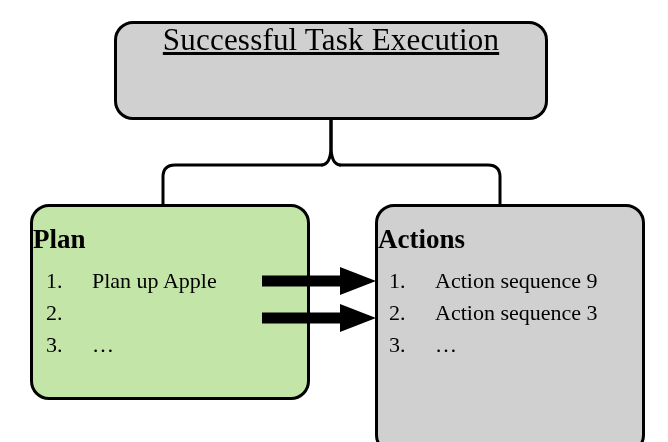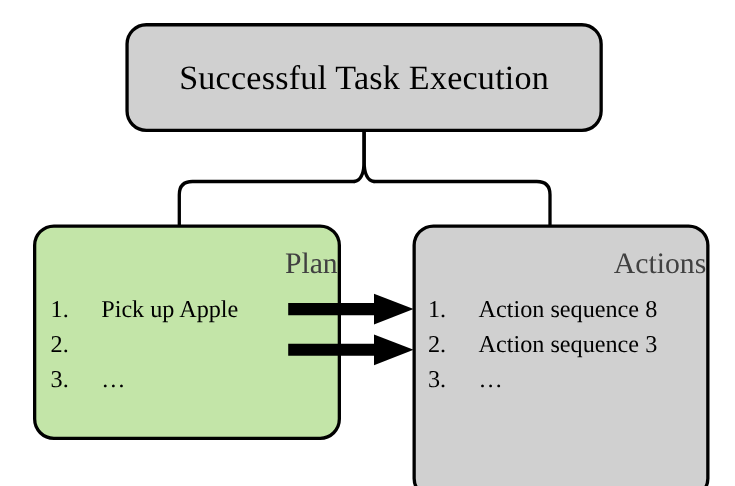"Successful Task Execution" #top-node { align-items: center -> none; text-decoration: none -> underline }
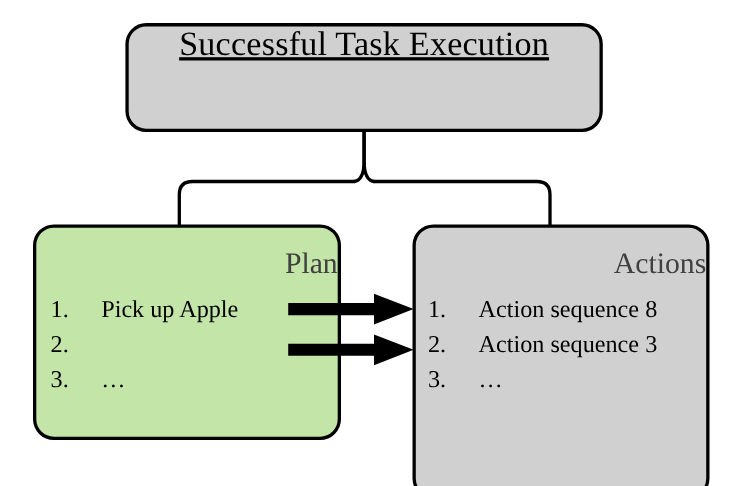"Plan" .node-heading { color: #404040 -> #000000; font-weight: none -> bold; text-align: right -> left }
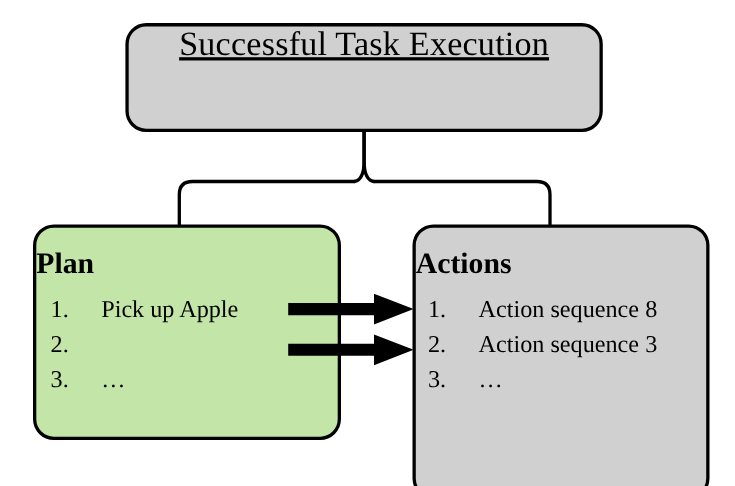"Pick up Apple" span.item-text { text: Pick -> Plan }
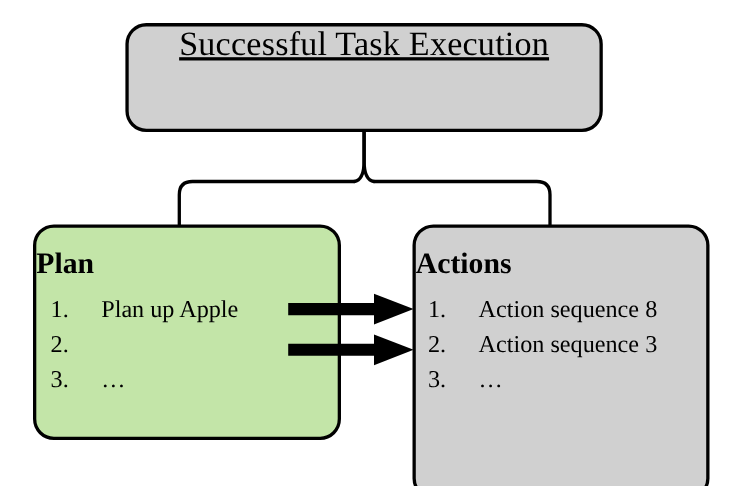"Action sequence 8" span.item-text { text: 8 -> 9 }
